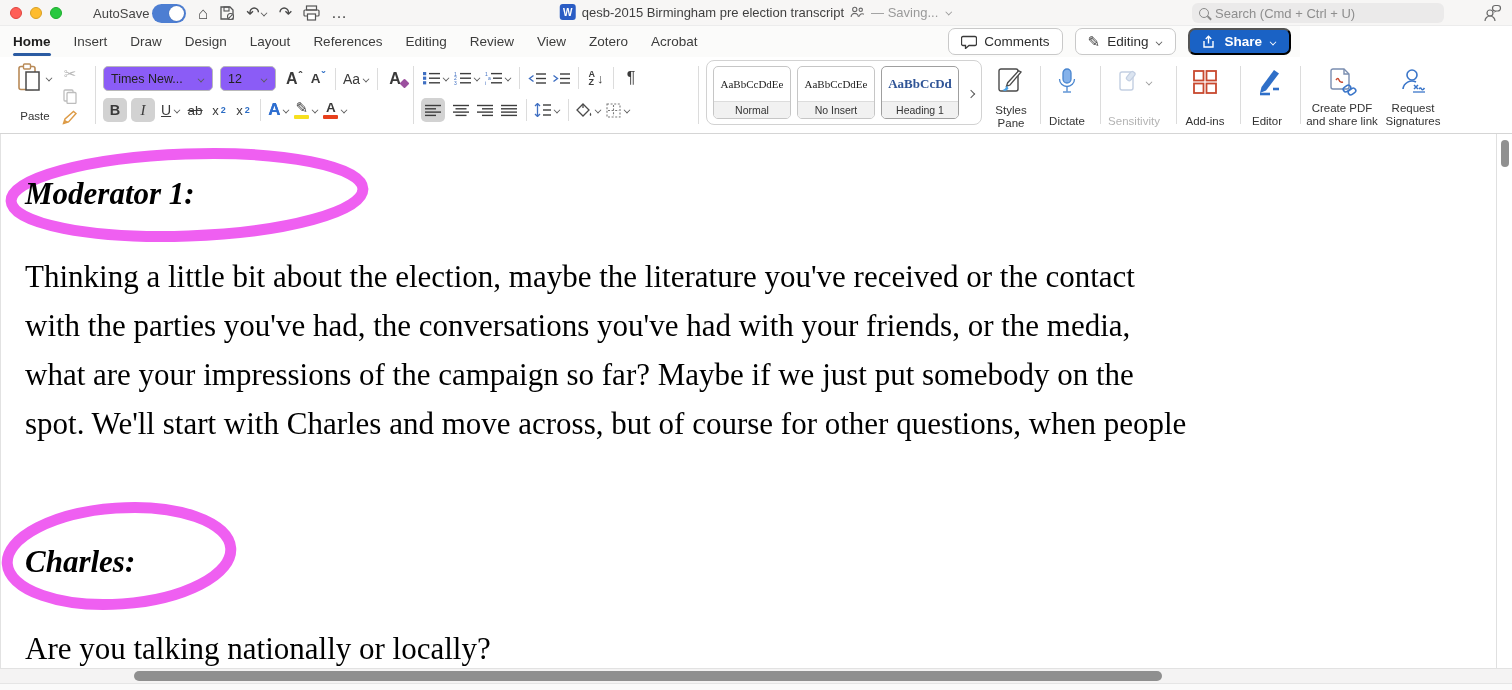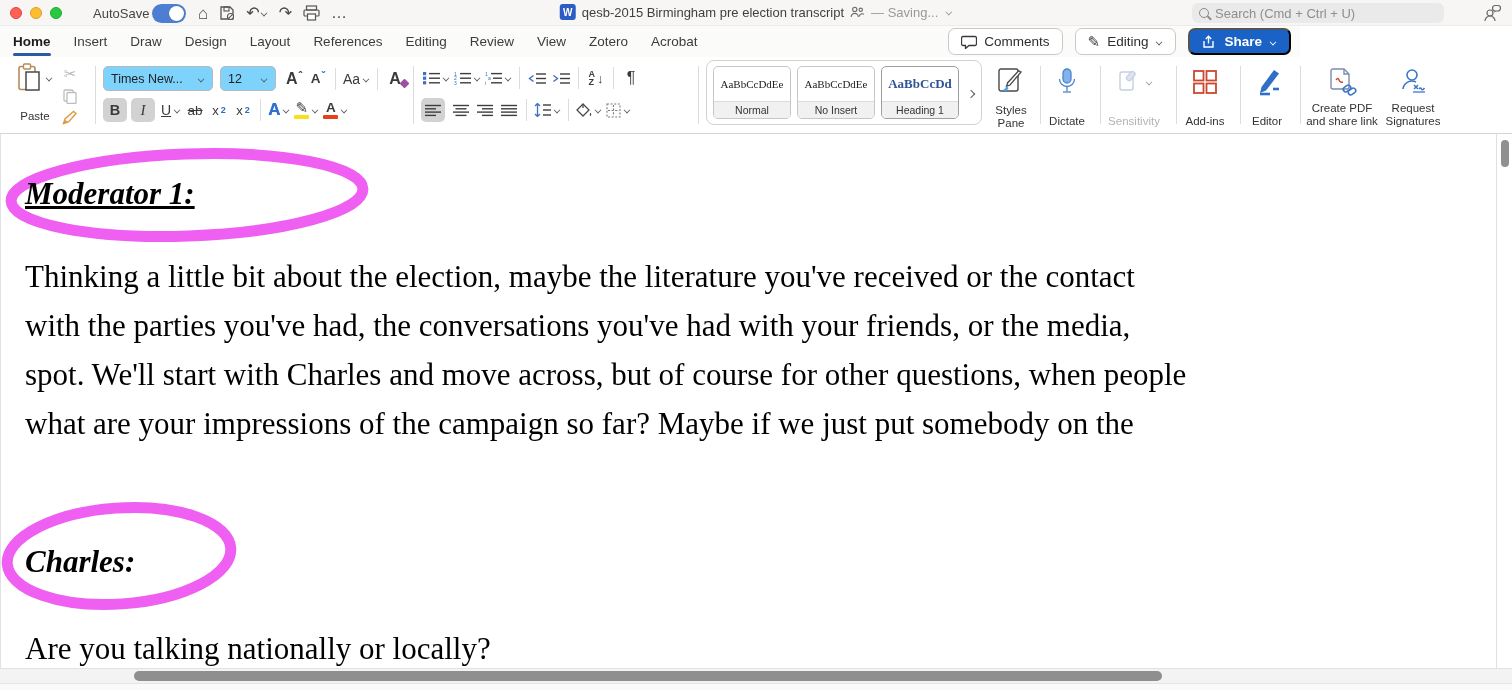"Times New..." .selbox { background: #7dd3fc -> #8b5cf6 }
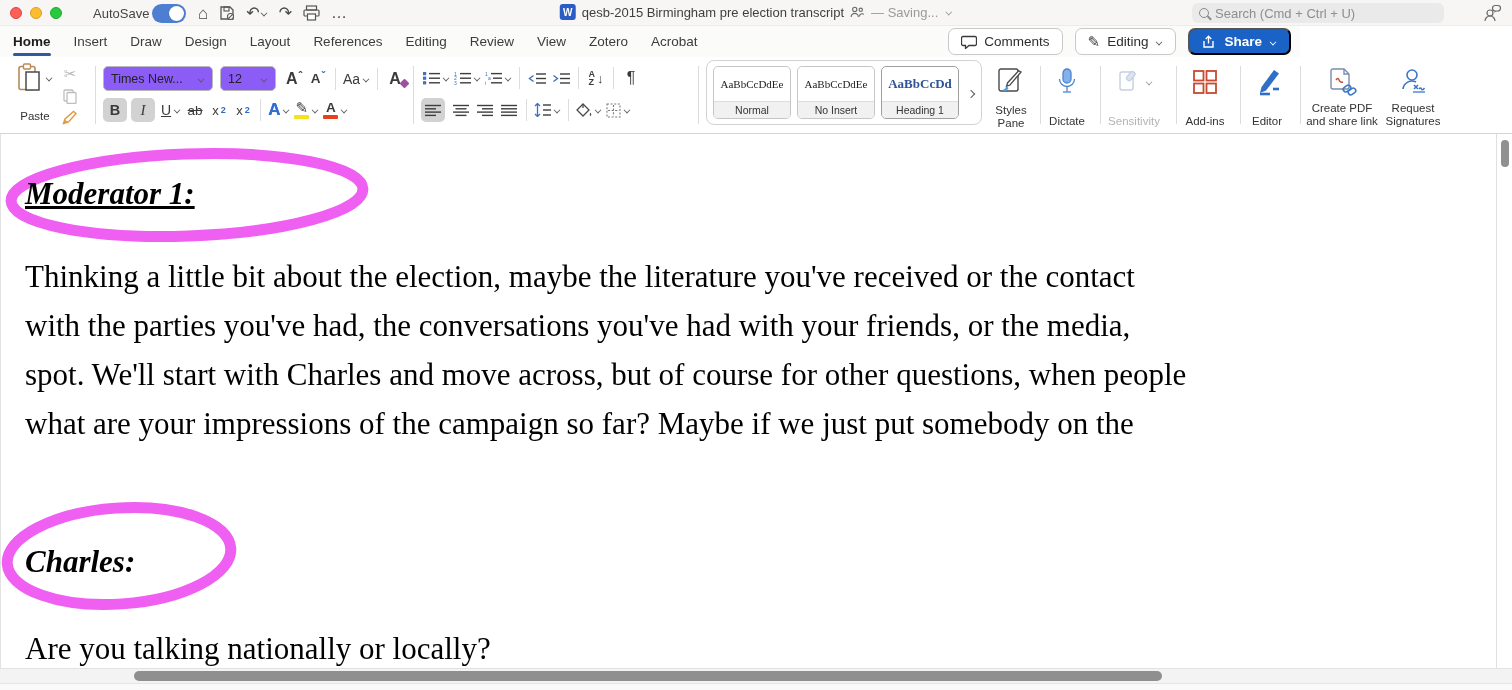"Moderator 1:" div.speaker { text-decoration: underline -> none }
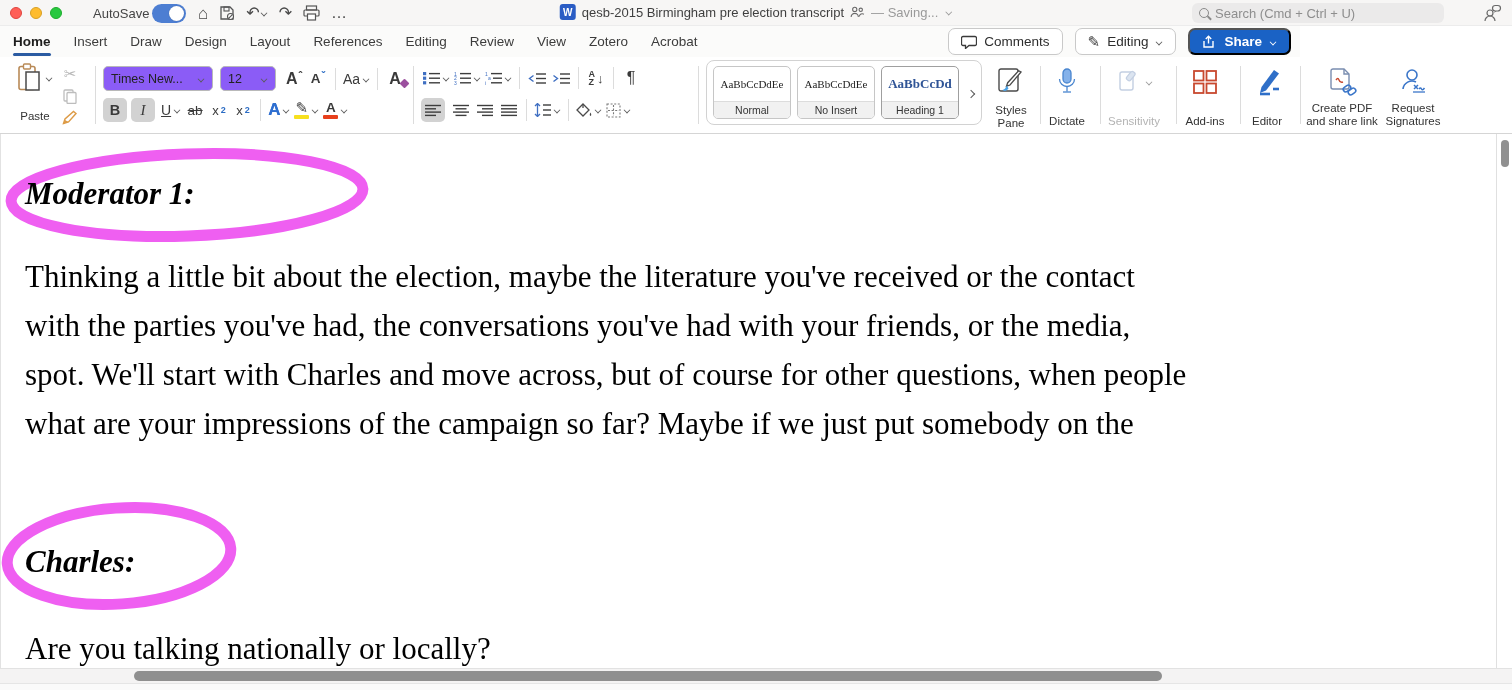"spot. We'll start with Charles" div { order: before "what are your impressions of" -> after "what are your impressions of" }
